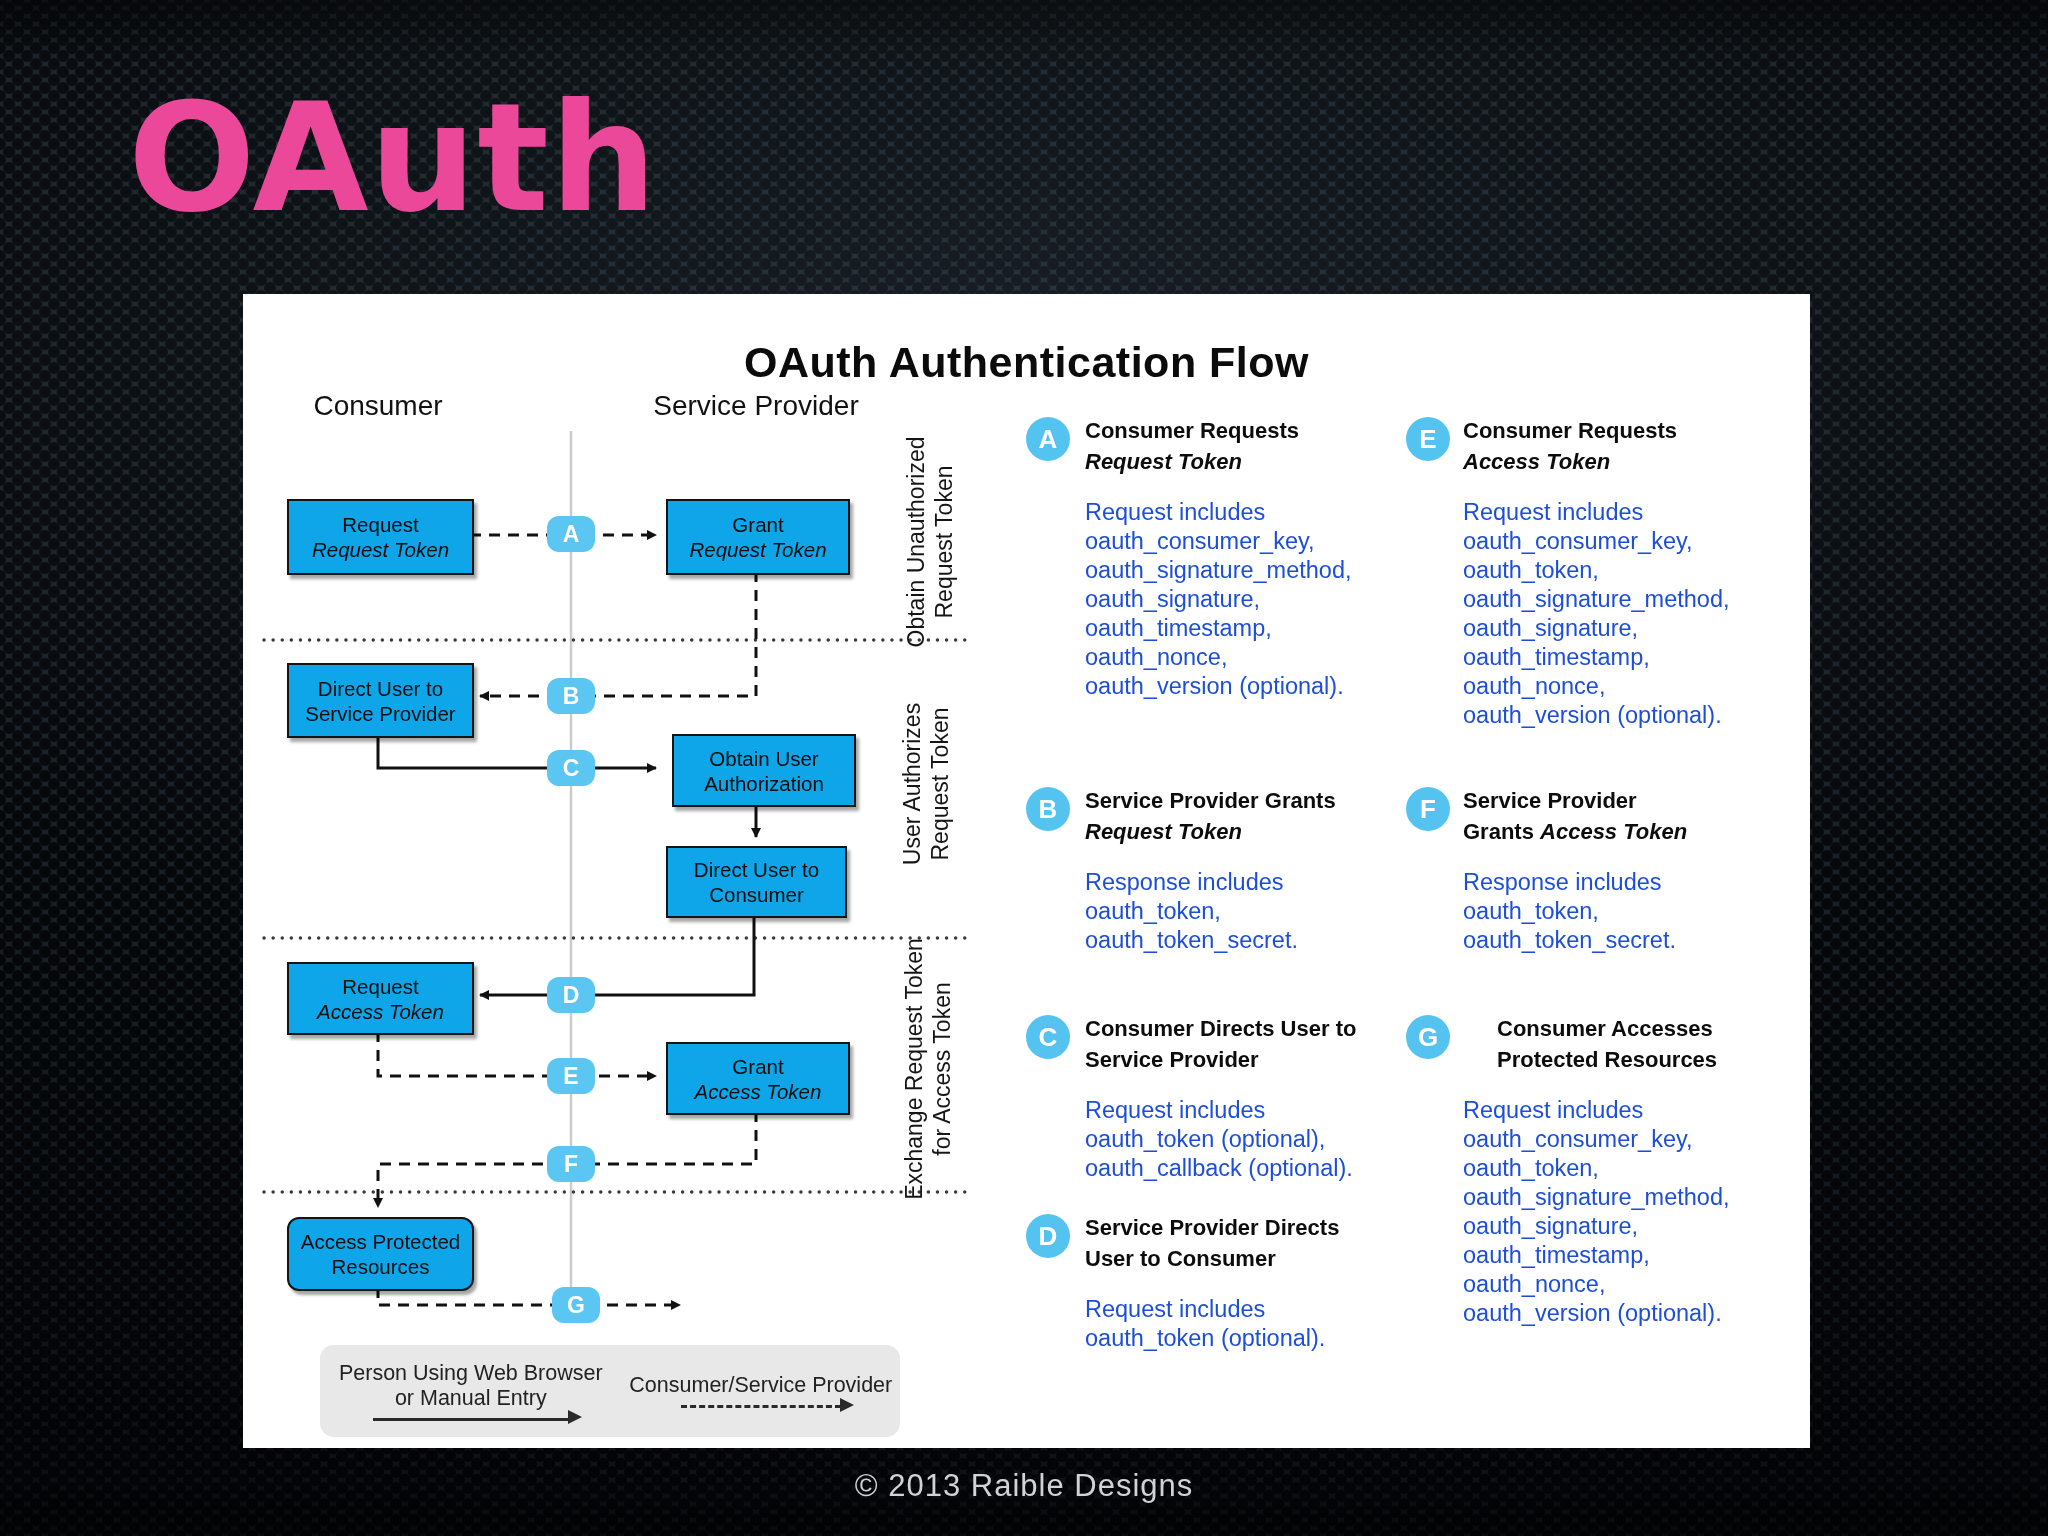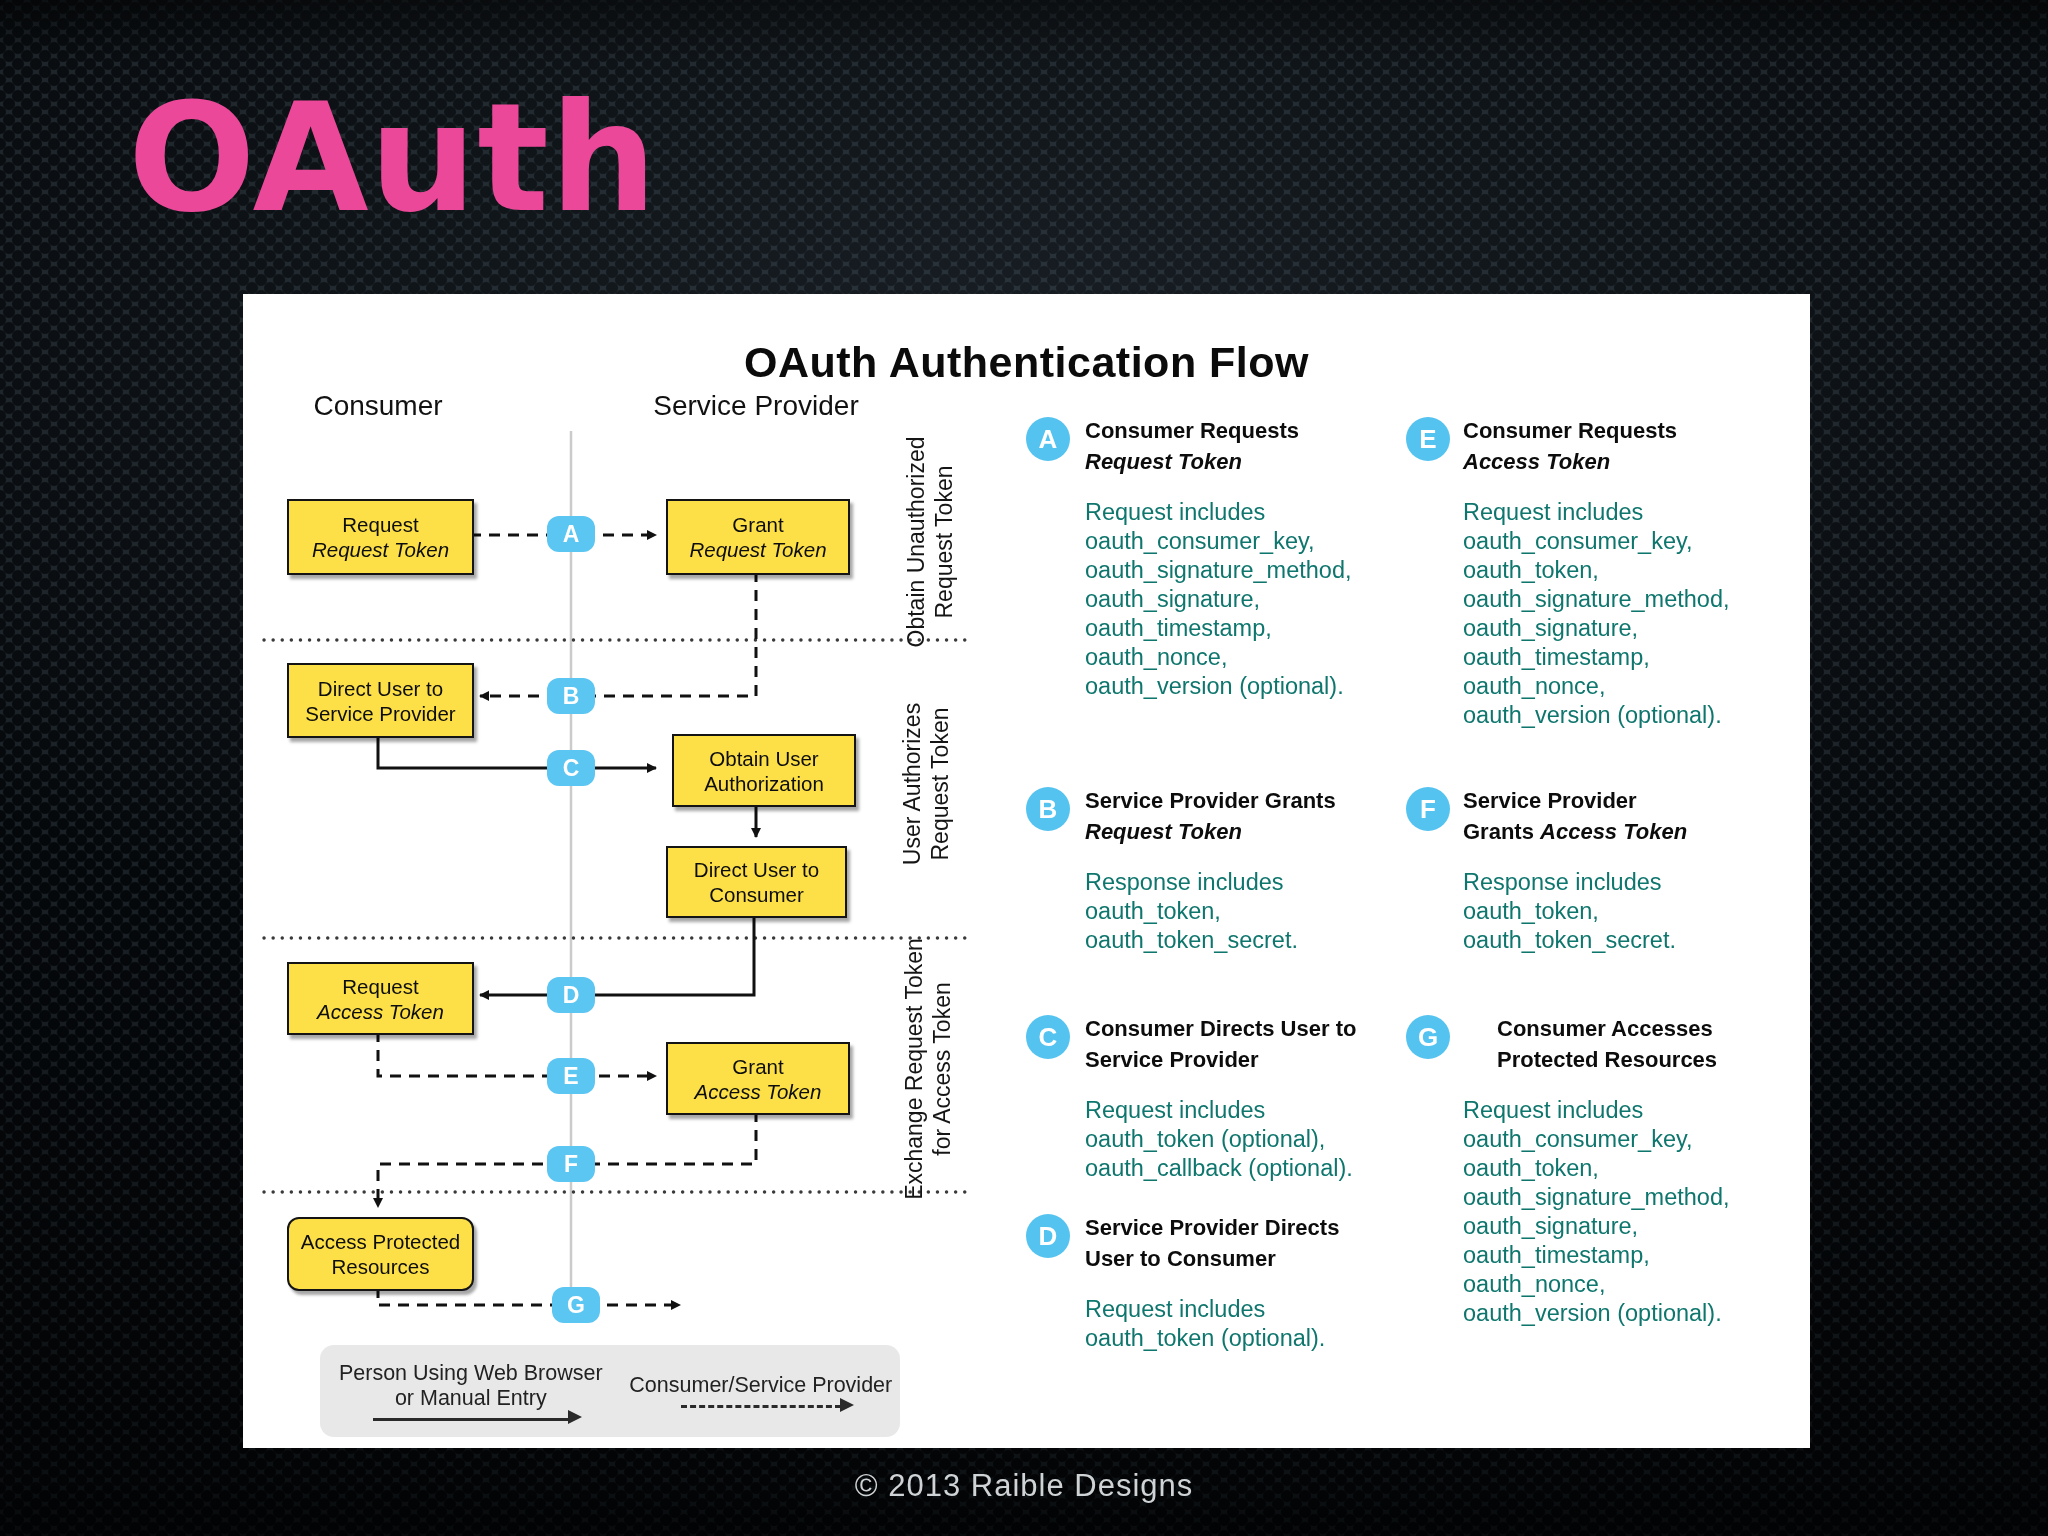"Request" .fbox { background: #fde047 -> #0ea5e9 }
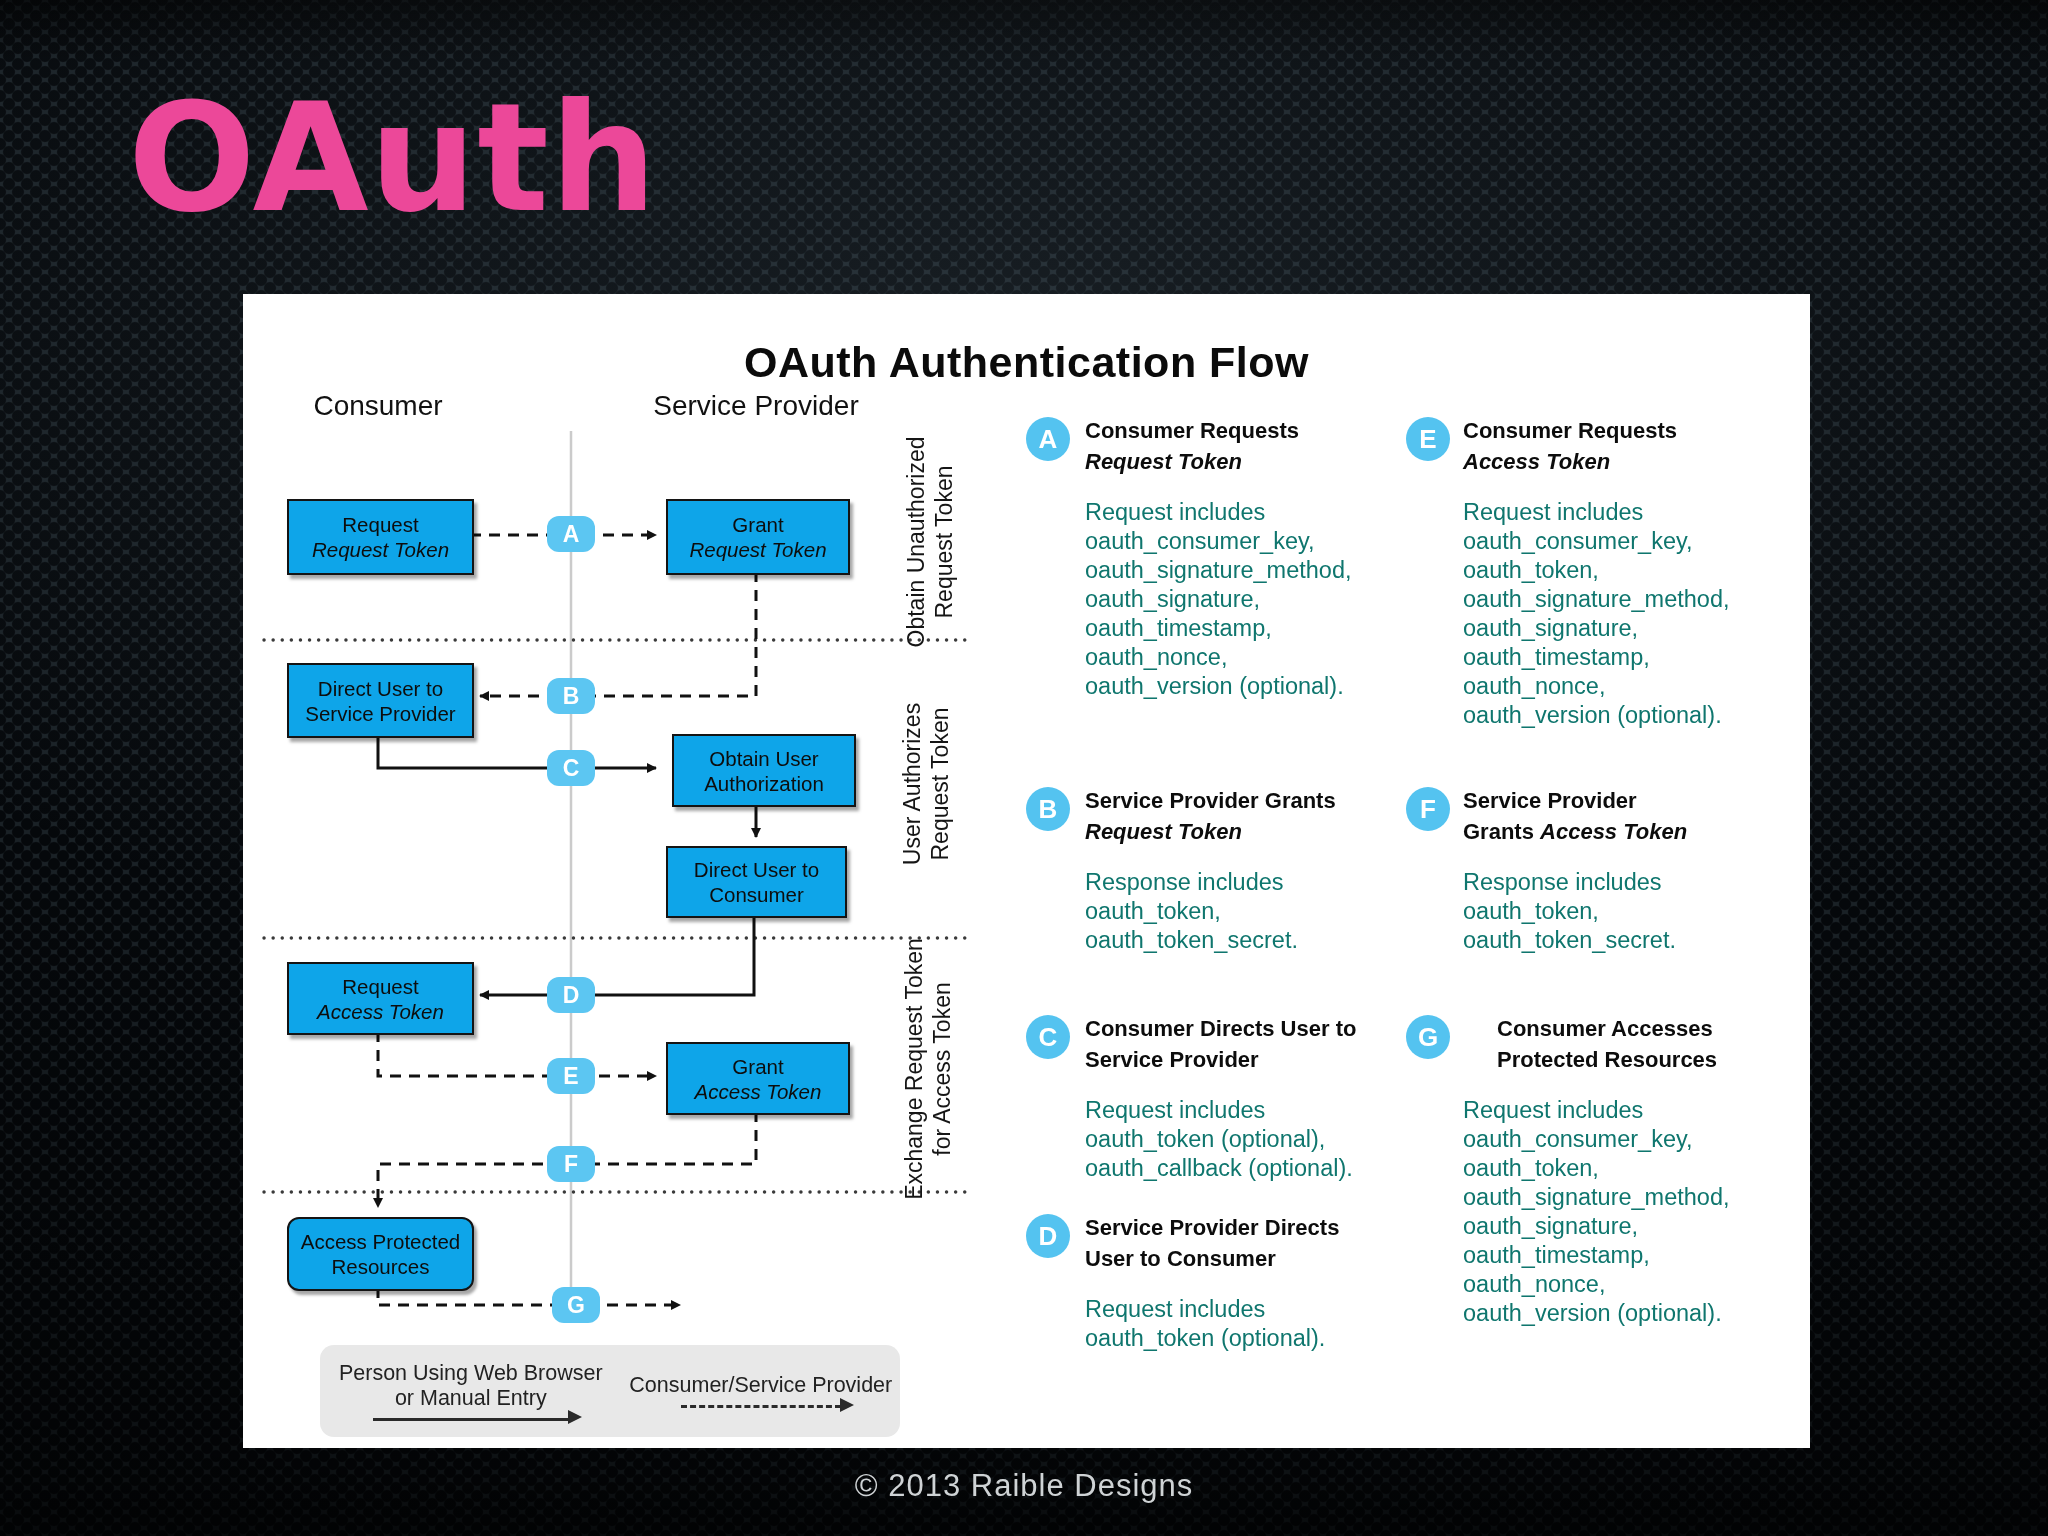"Request includes" .nbody { color: #0f766e -> #1d4ed8 }
